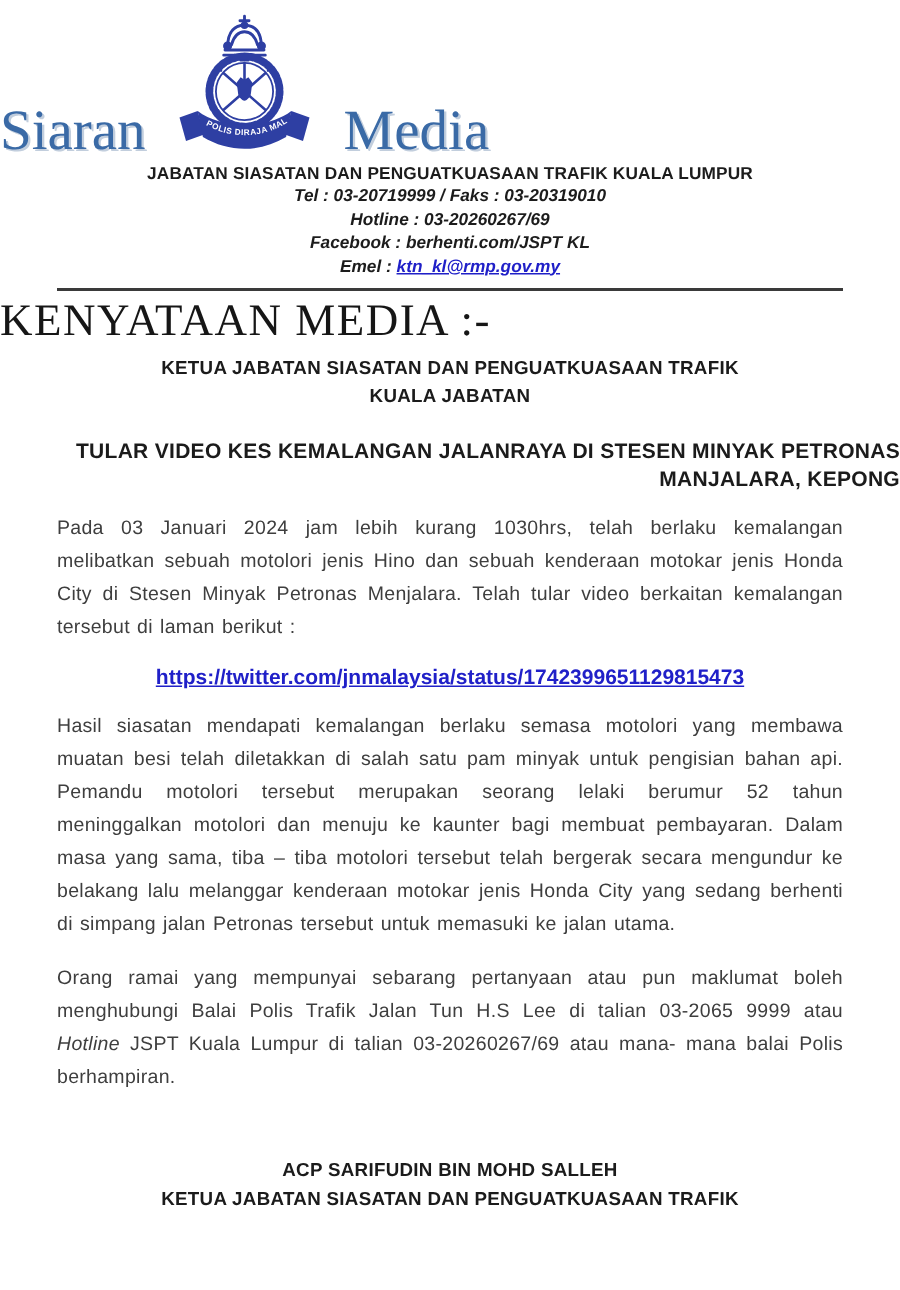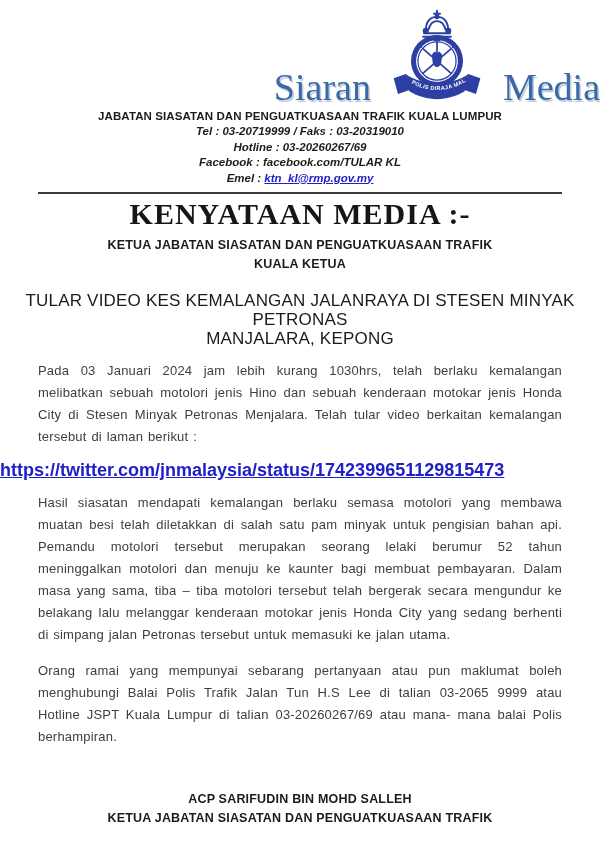"Siaran" .brand-row { justify-content: flex-end -> flex-start }
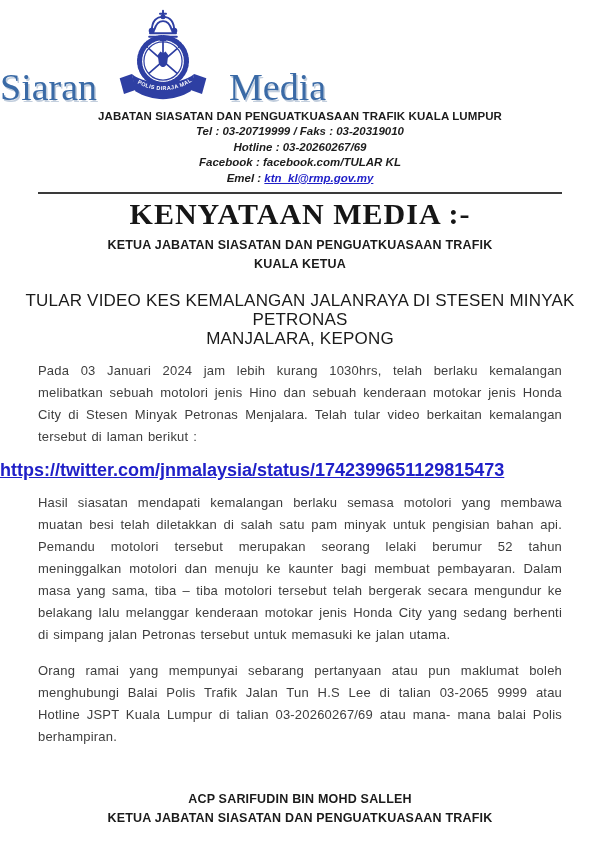"Facebook : facebook.com/TULAR KL" div.contact { text: facebook.com/TULAR -> berhenti.com/JSPT }
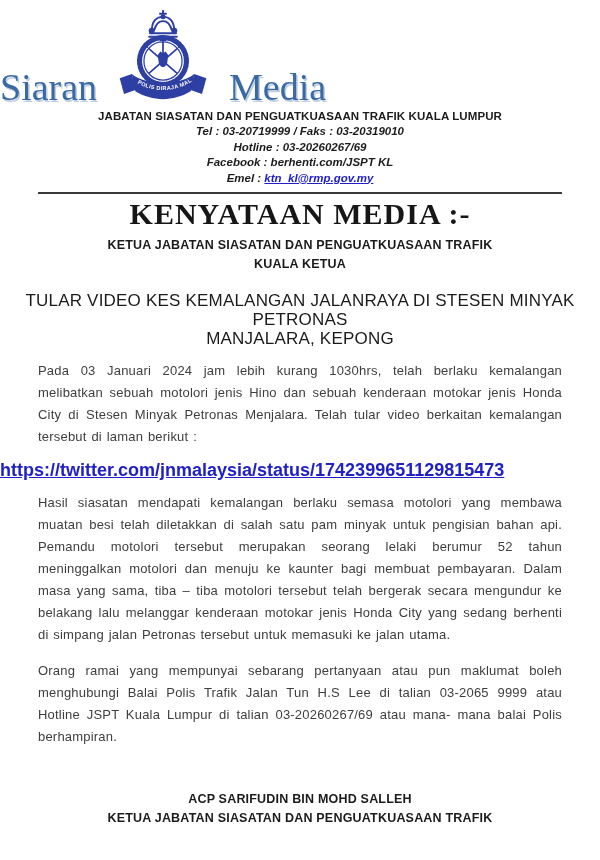"KENYATAAN MEDIA :-" .main-title { font-weight: bold -> normal; text-align: center -> left }
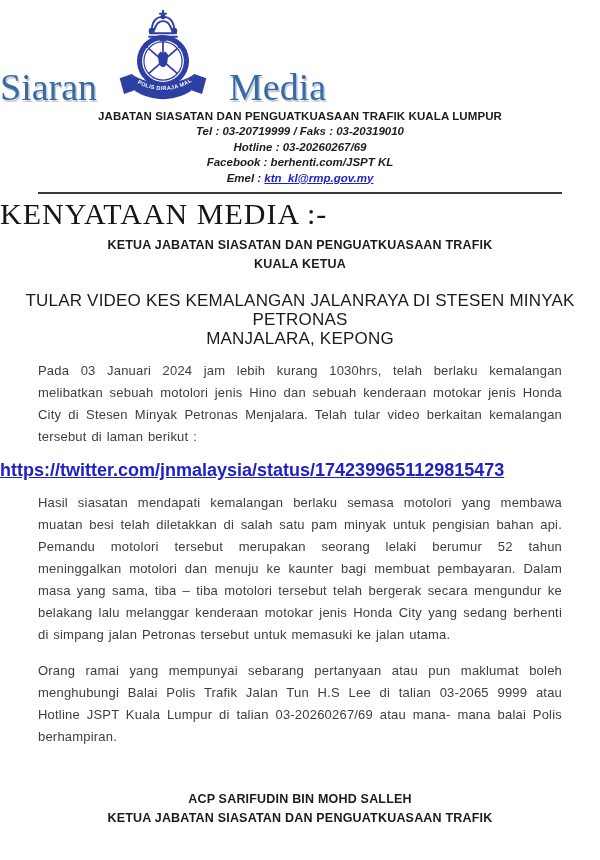"KUALA KETUA" div { text: KETUA -> JABATAN }
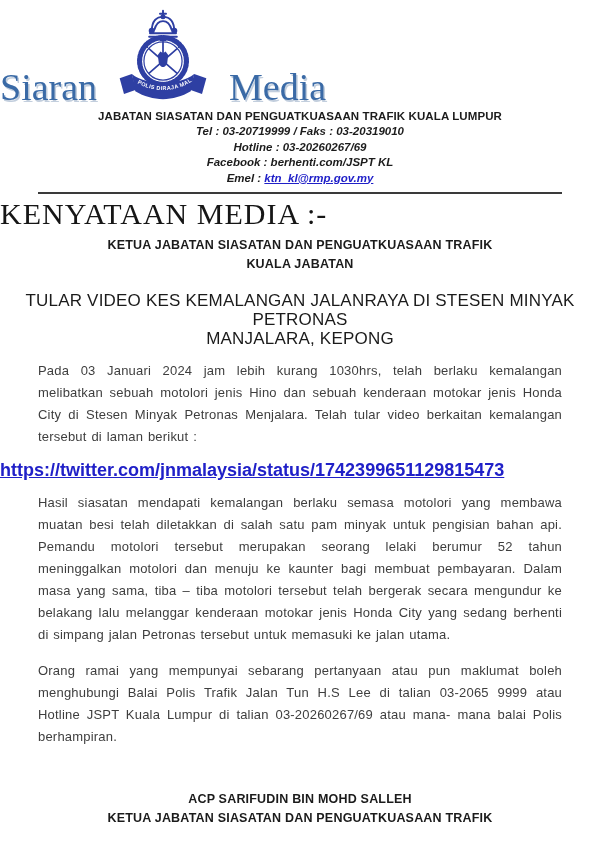"TULAR VIDEO KES KEMALANGAN JALANRAYA" .headline { font-size: 17px -> 14px; font-weight: normal -> bold; text-align: center -> right }
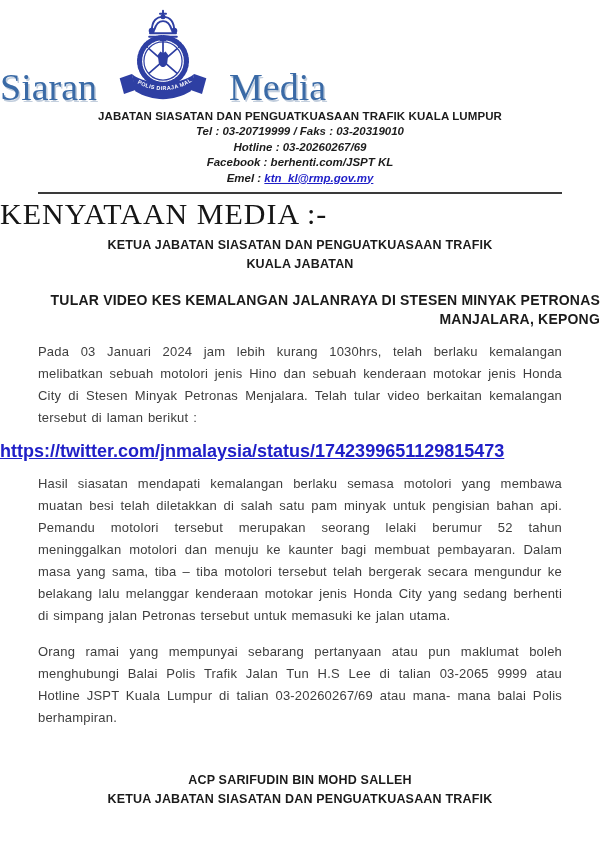"https://twitter.com/jnmalaysia/status/17" .tweet-line { font-size: 18px -> 14px; text-align: left -> center }
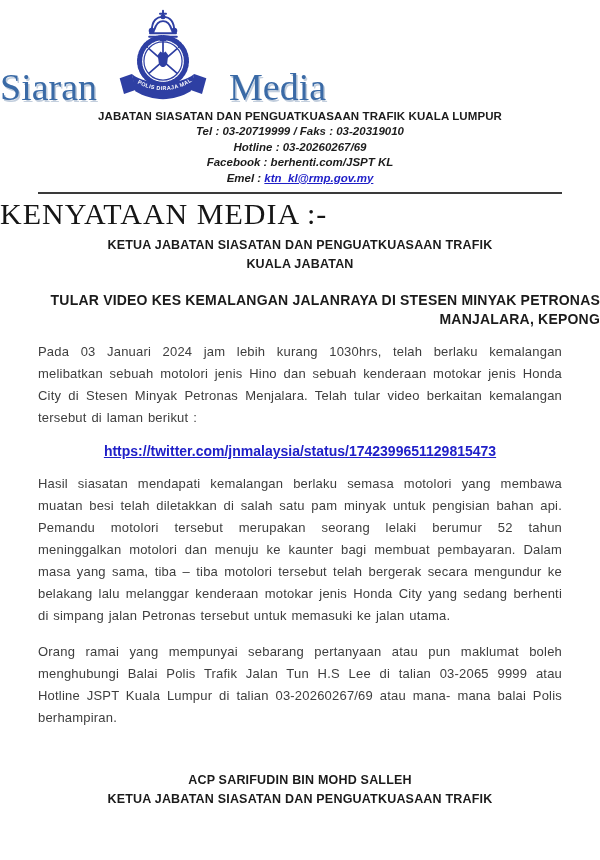"Hotline" .italic { font-style: none -> italic }
